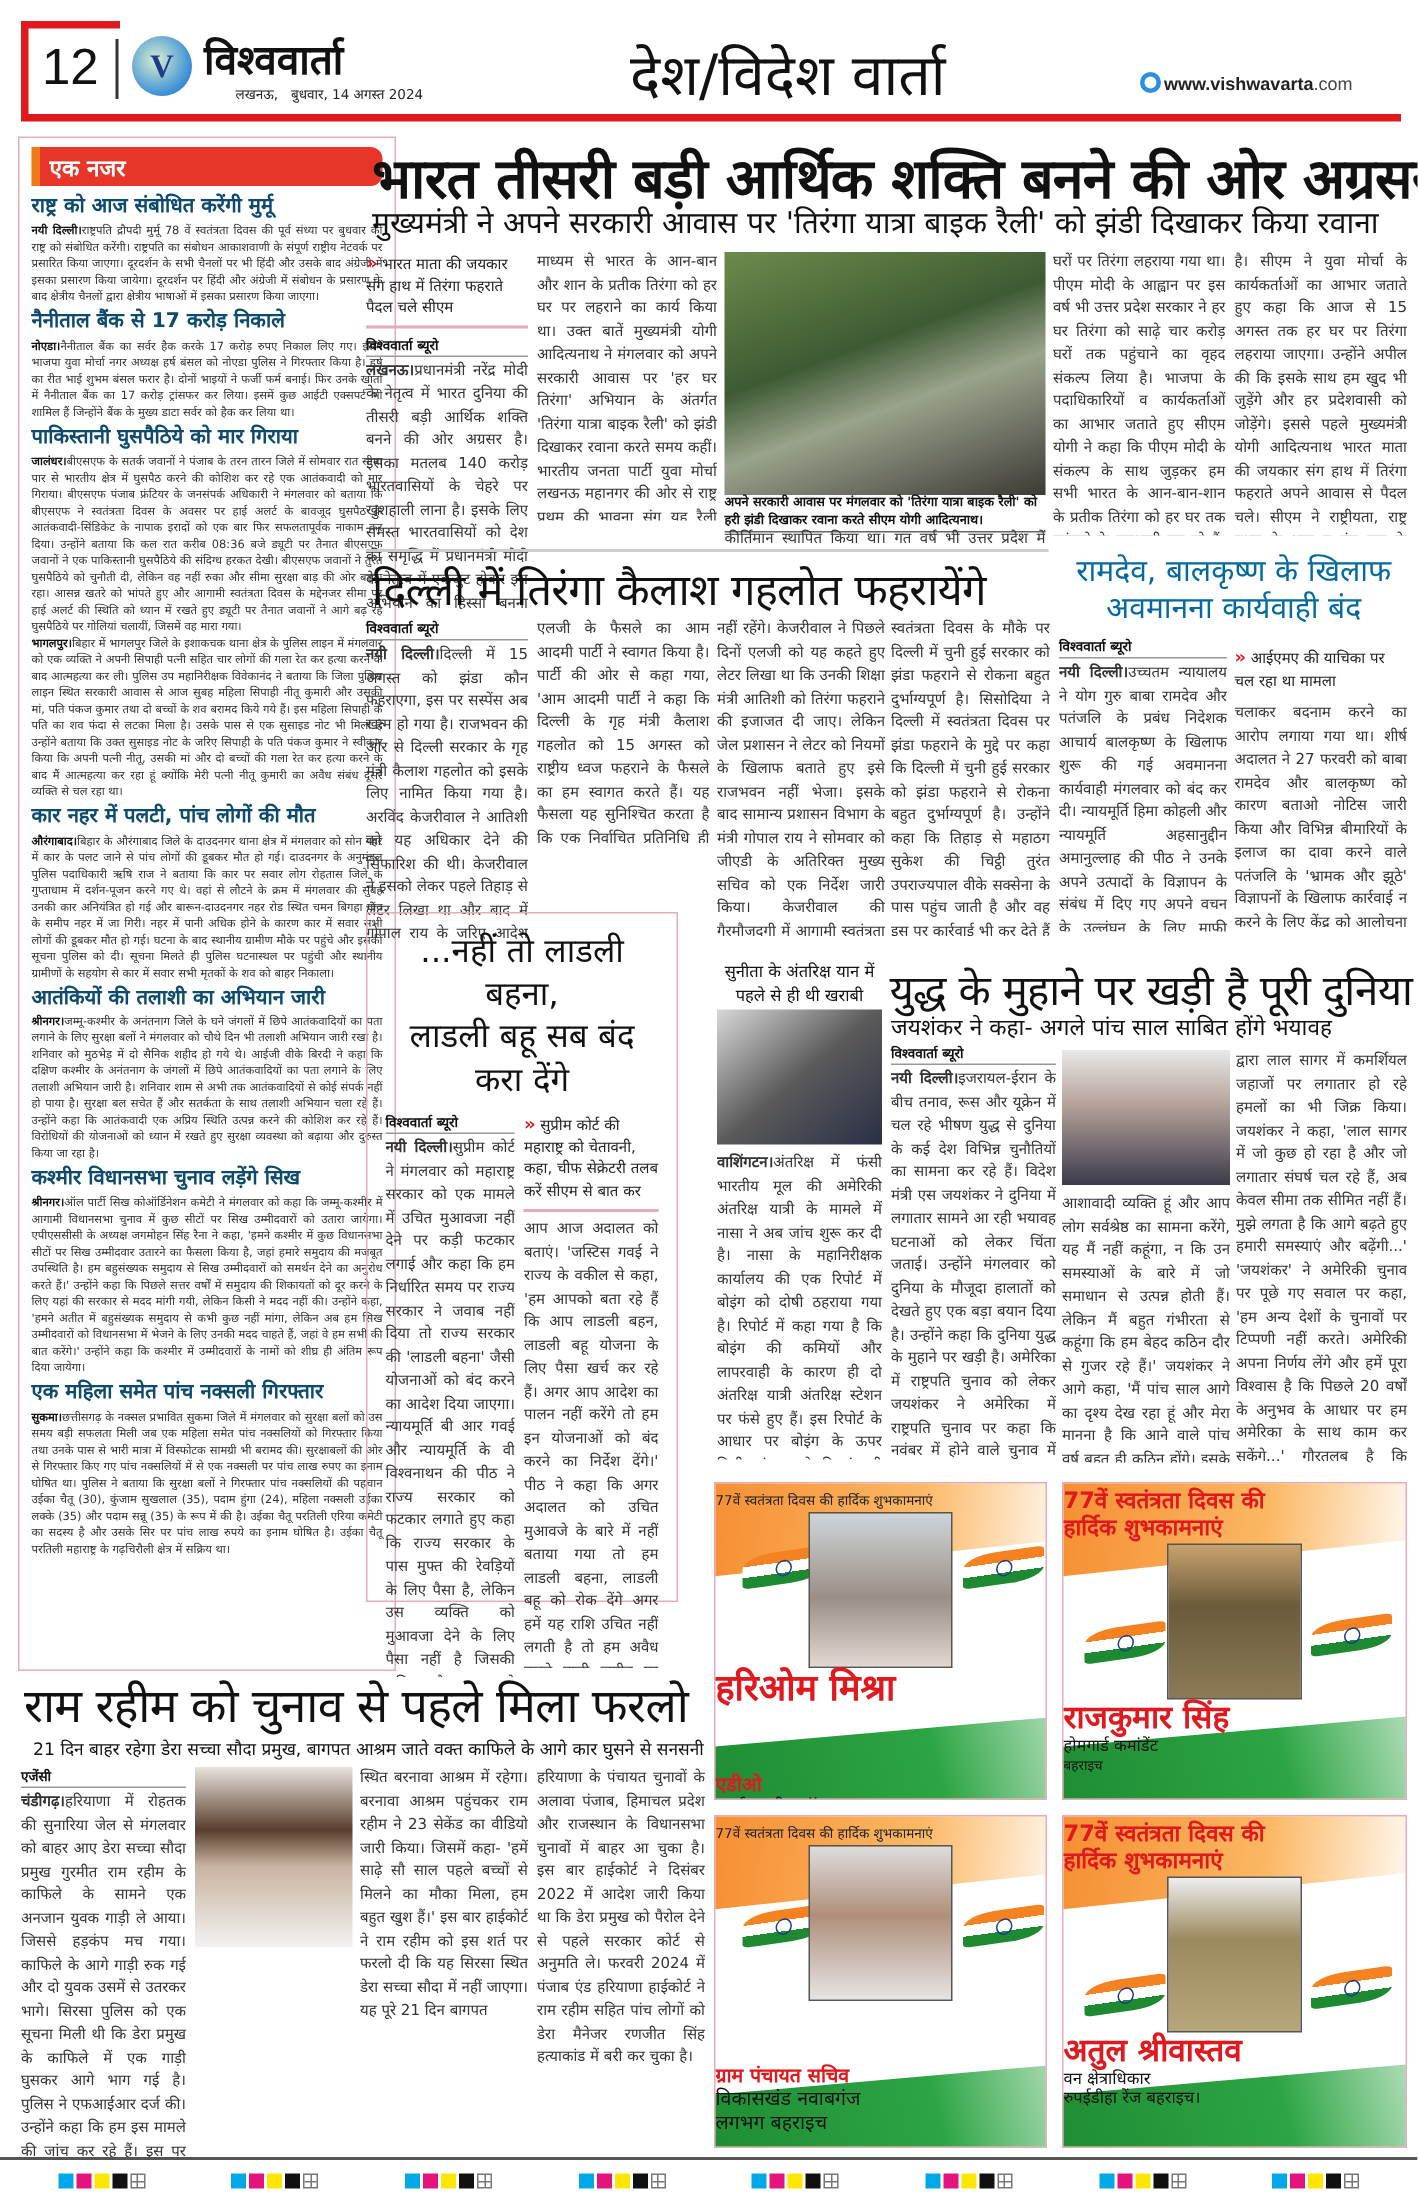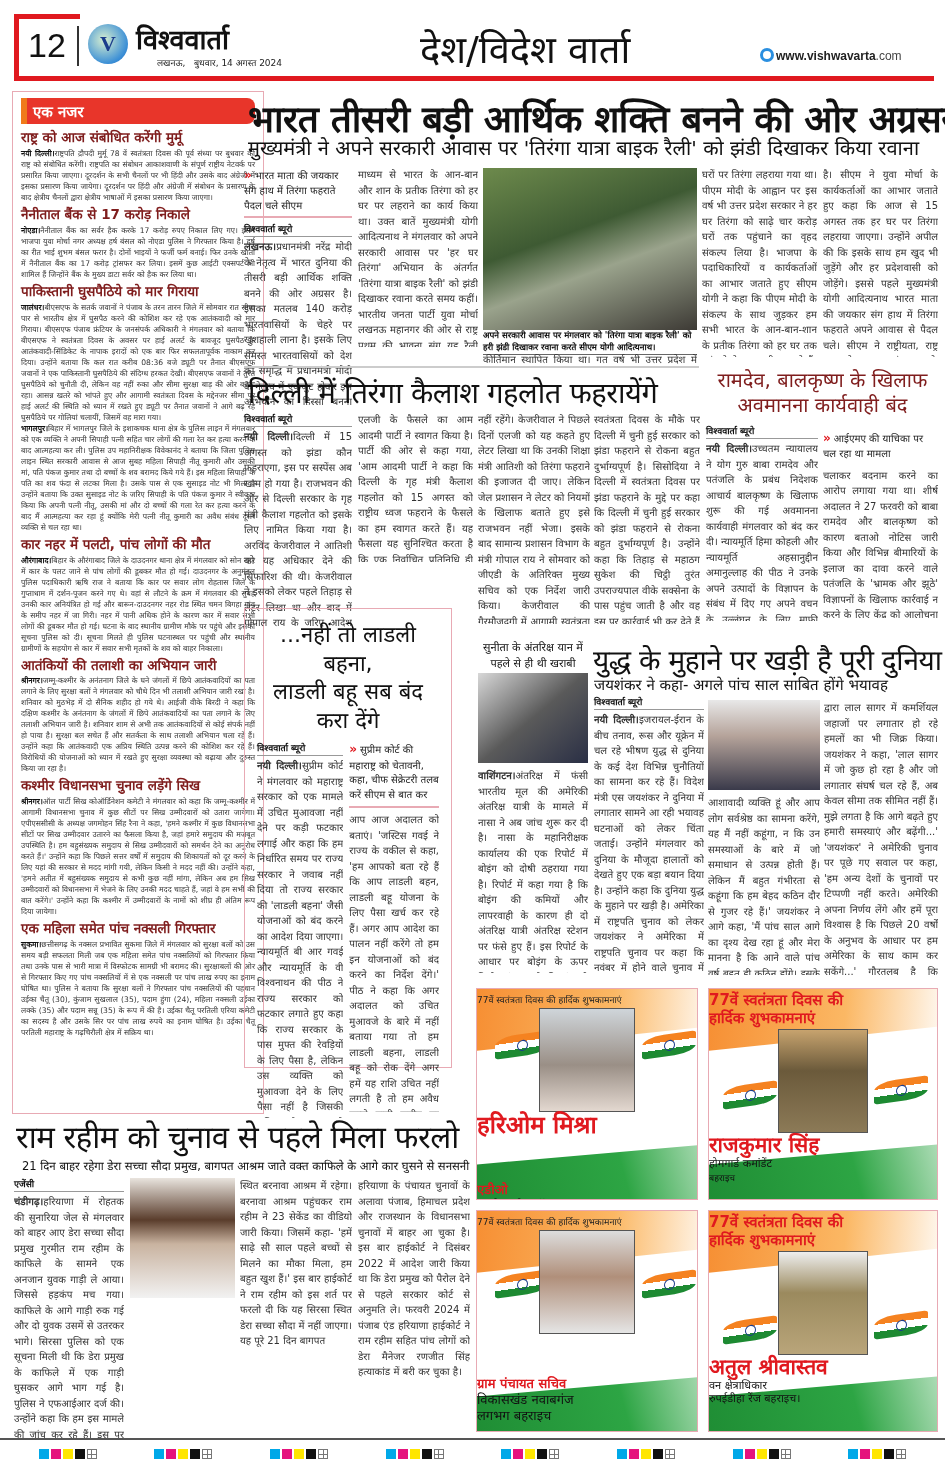"राष्ट्र को आज संबोधित करेंगी" .brief h3 { color: #7f1d1d -> #0c4a6e }
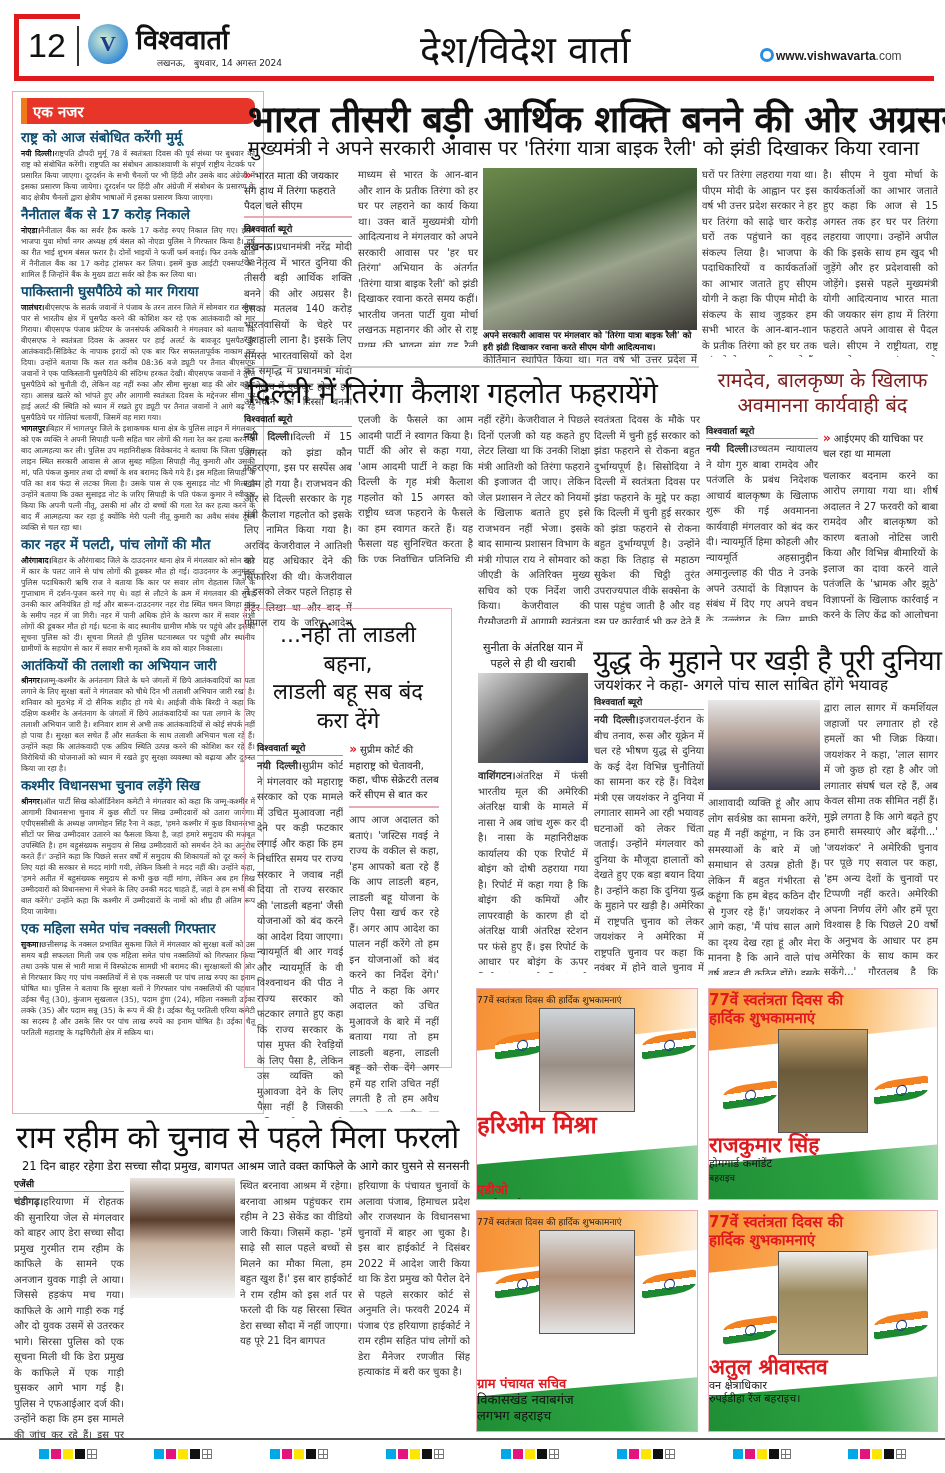"रामदेव, बालकृष्ण के खिलाफ" div.abs { color: #7f1d1d -> #0369a1 }
